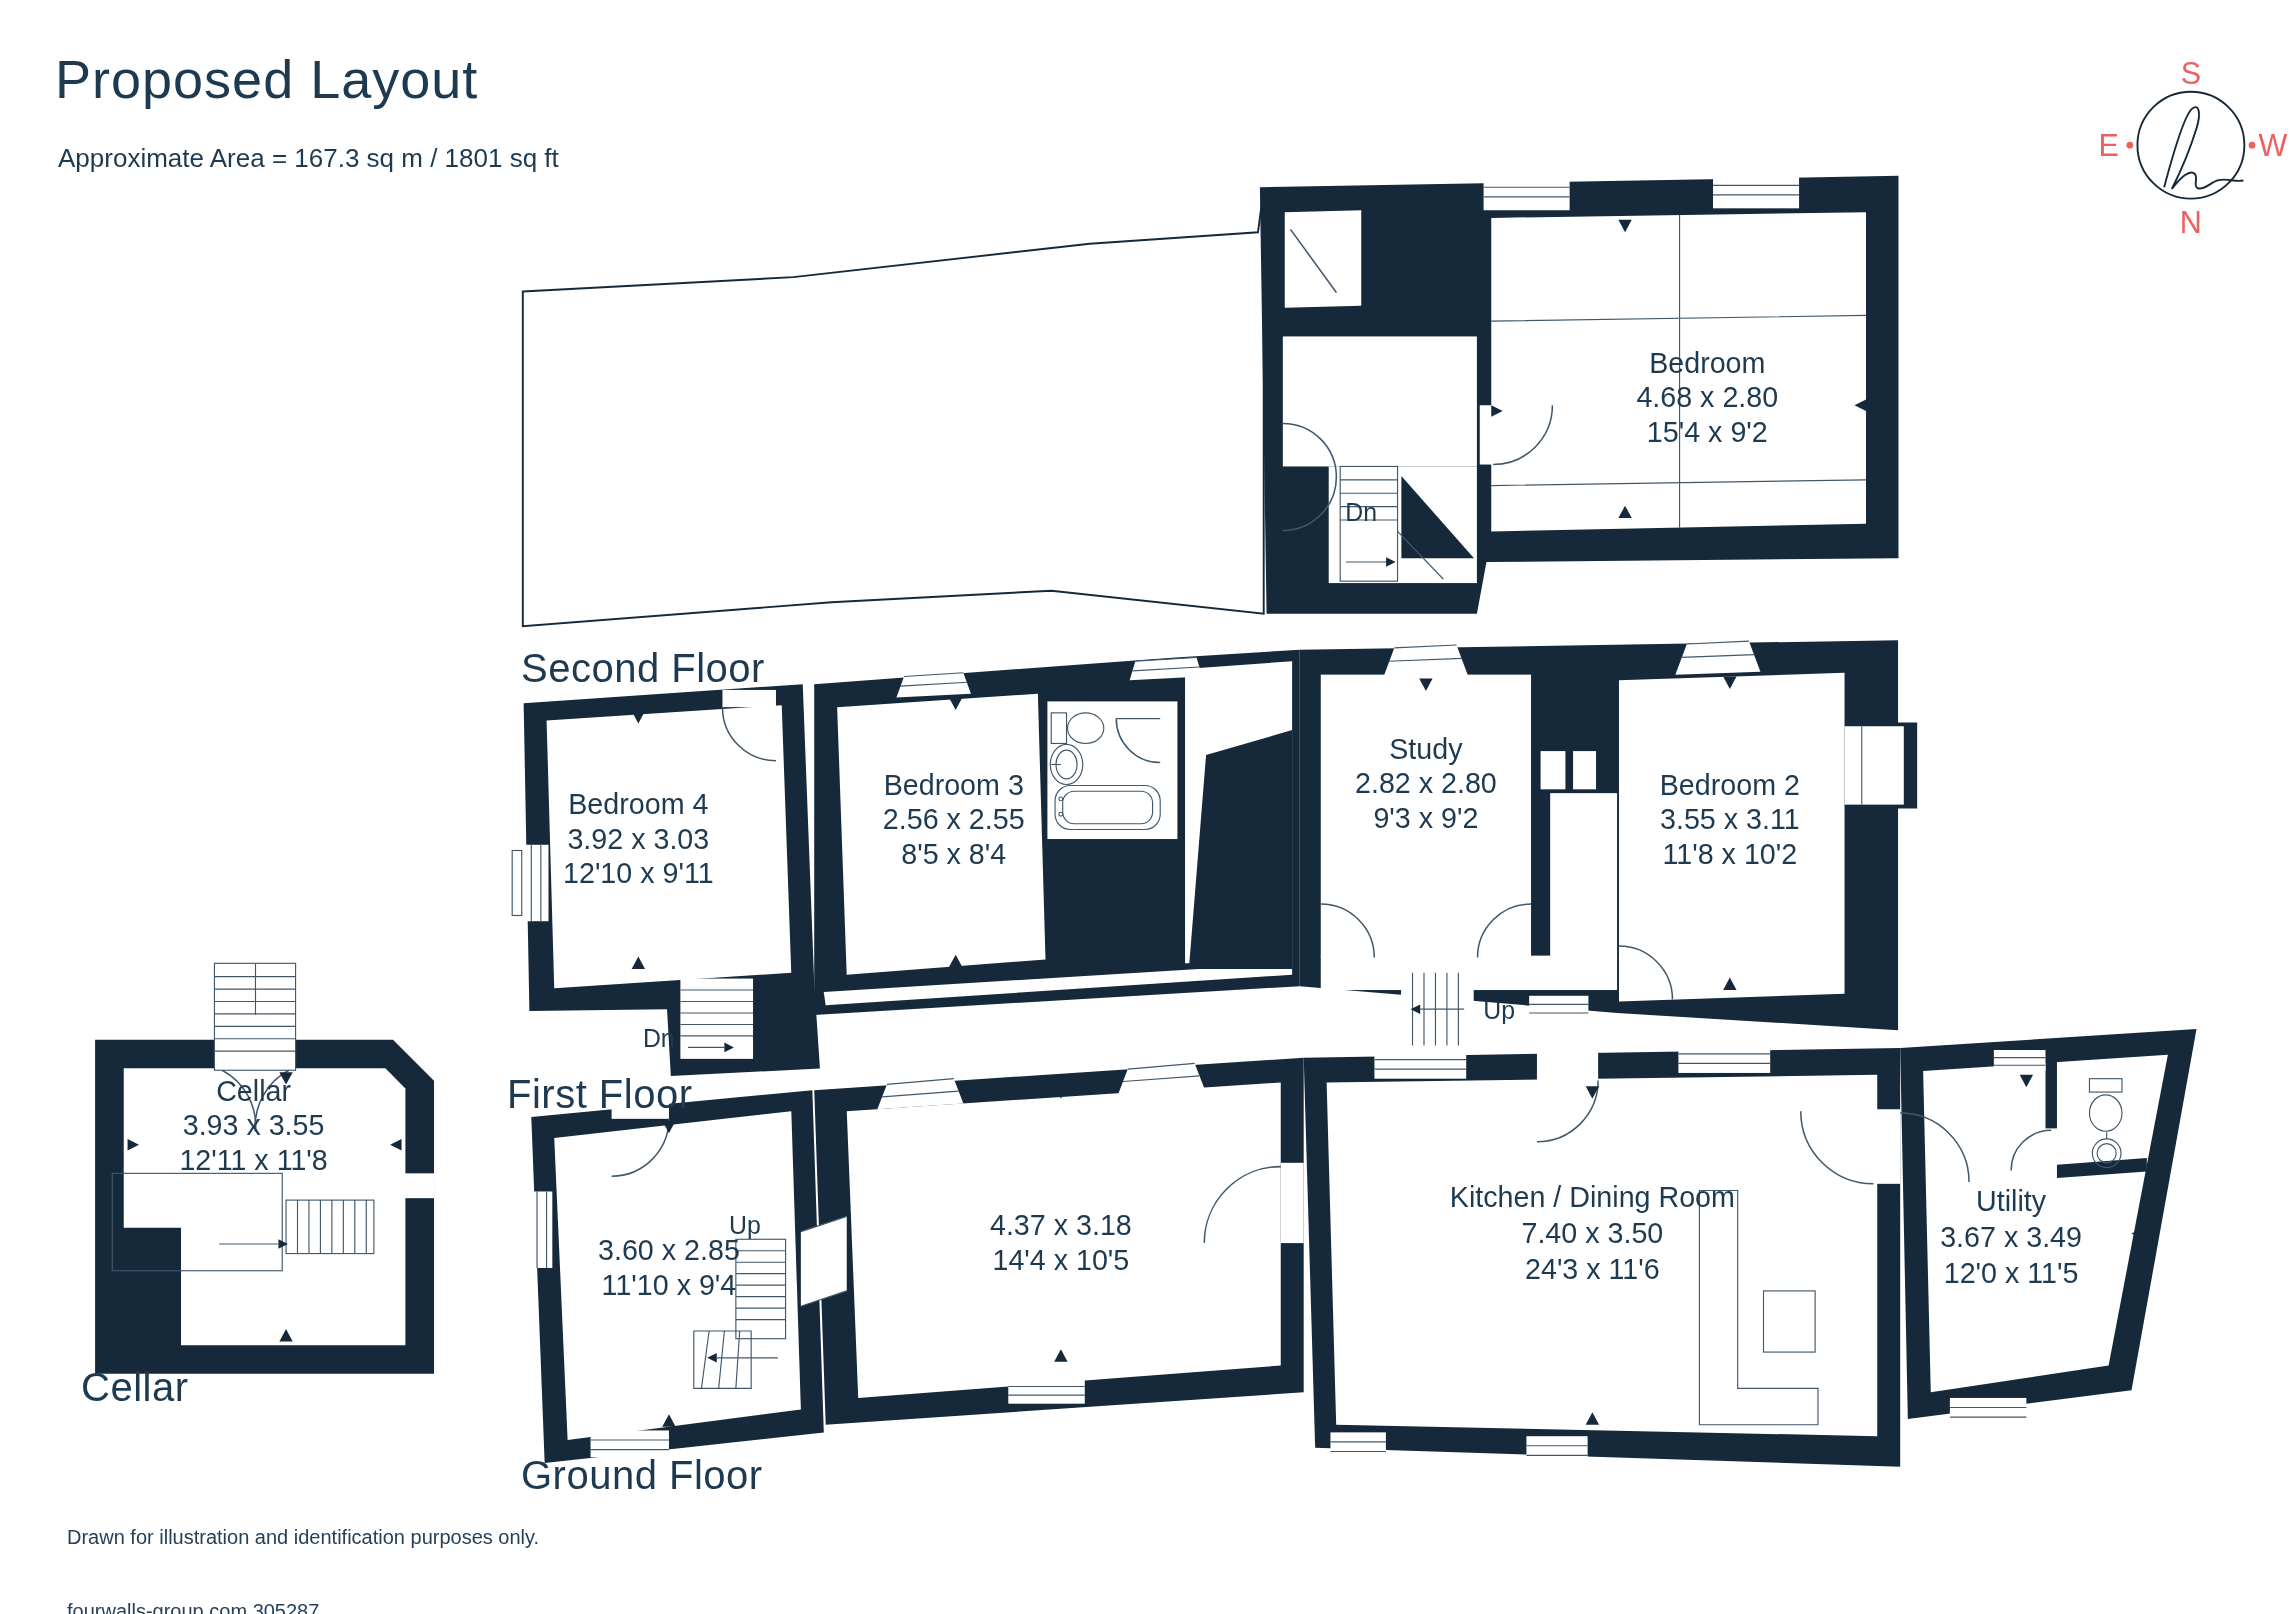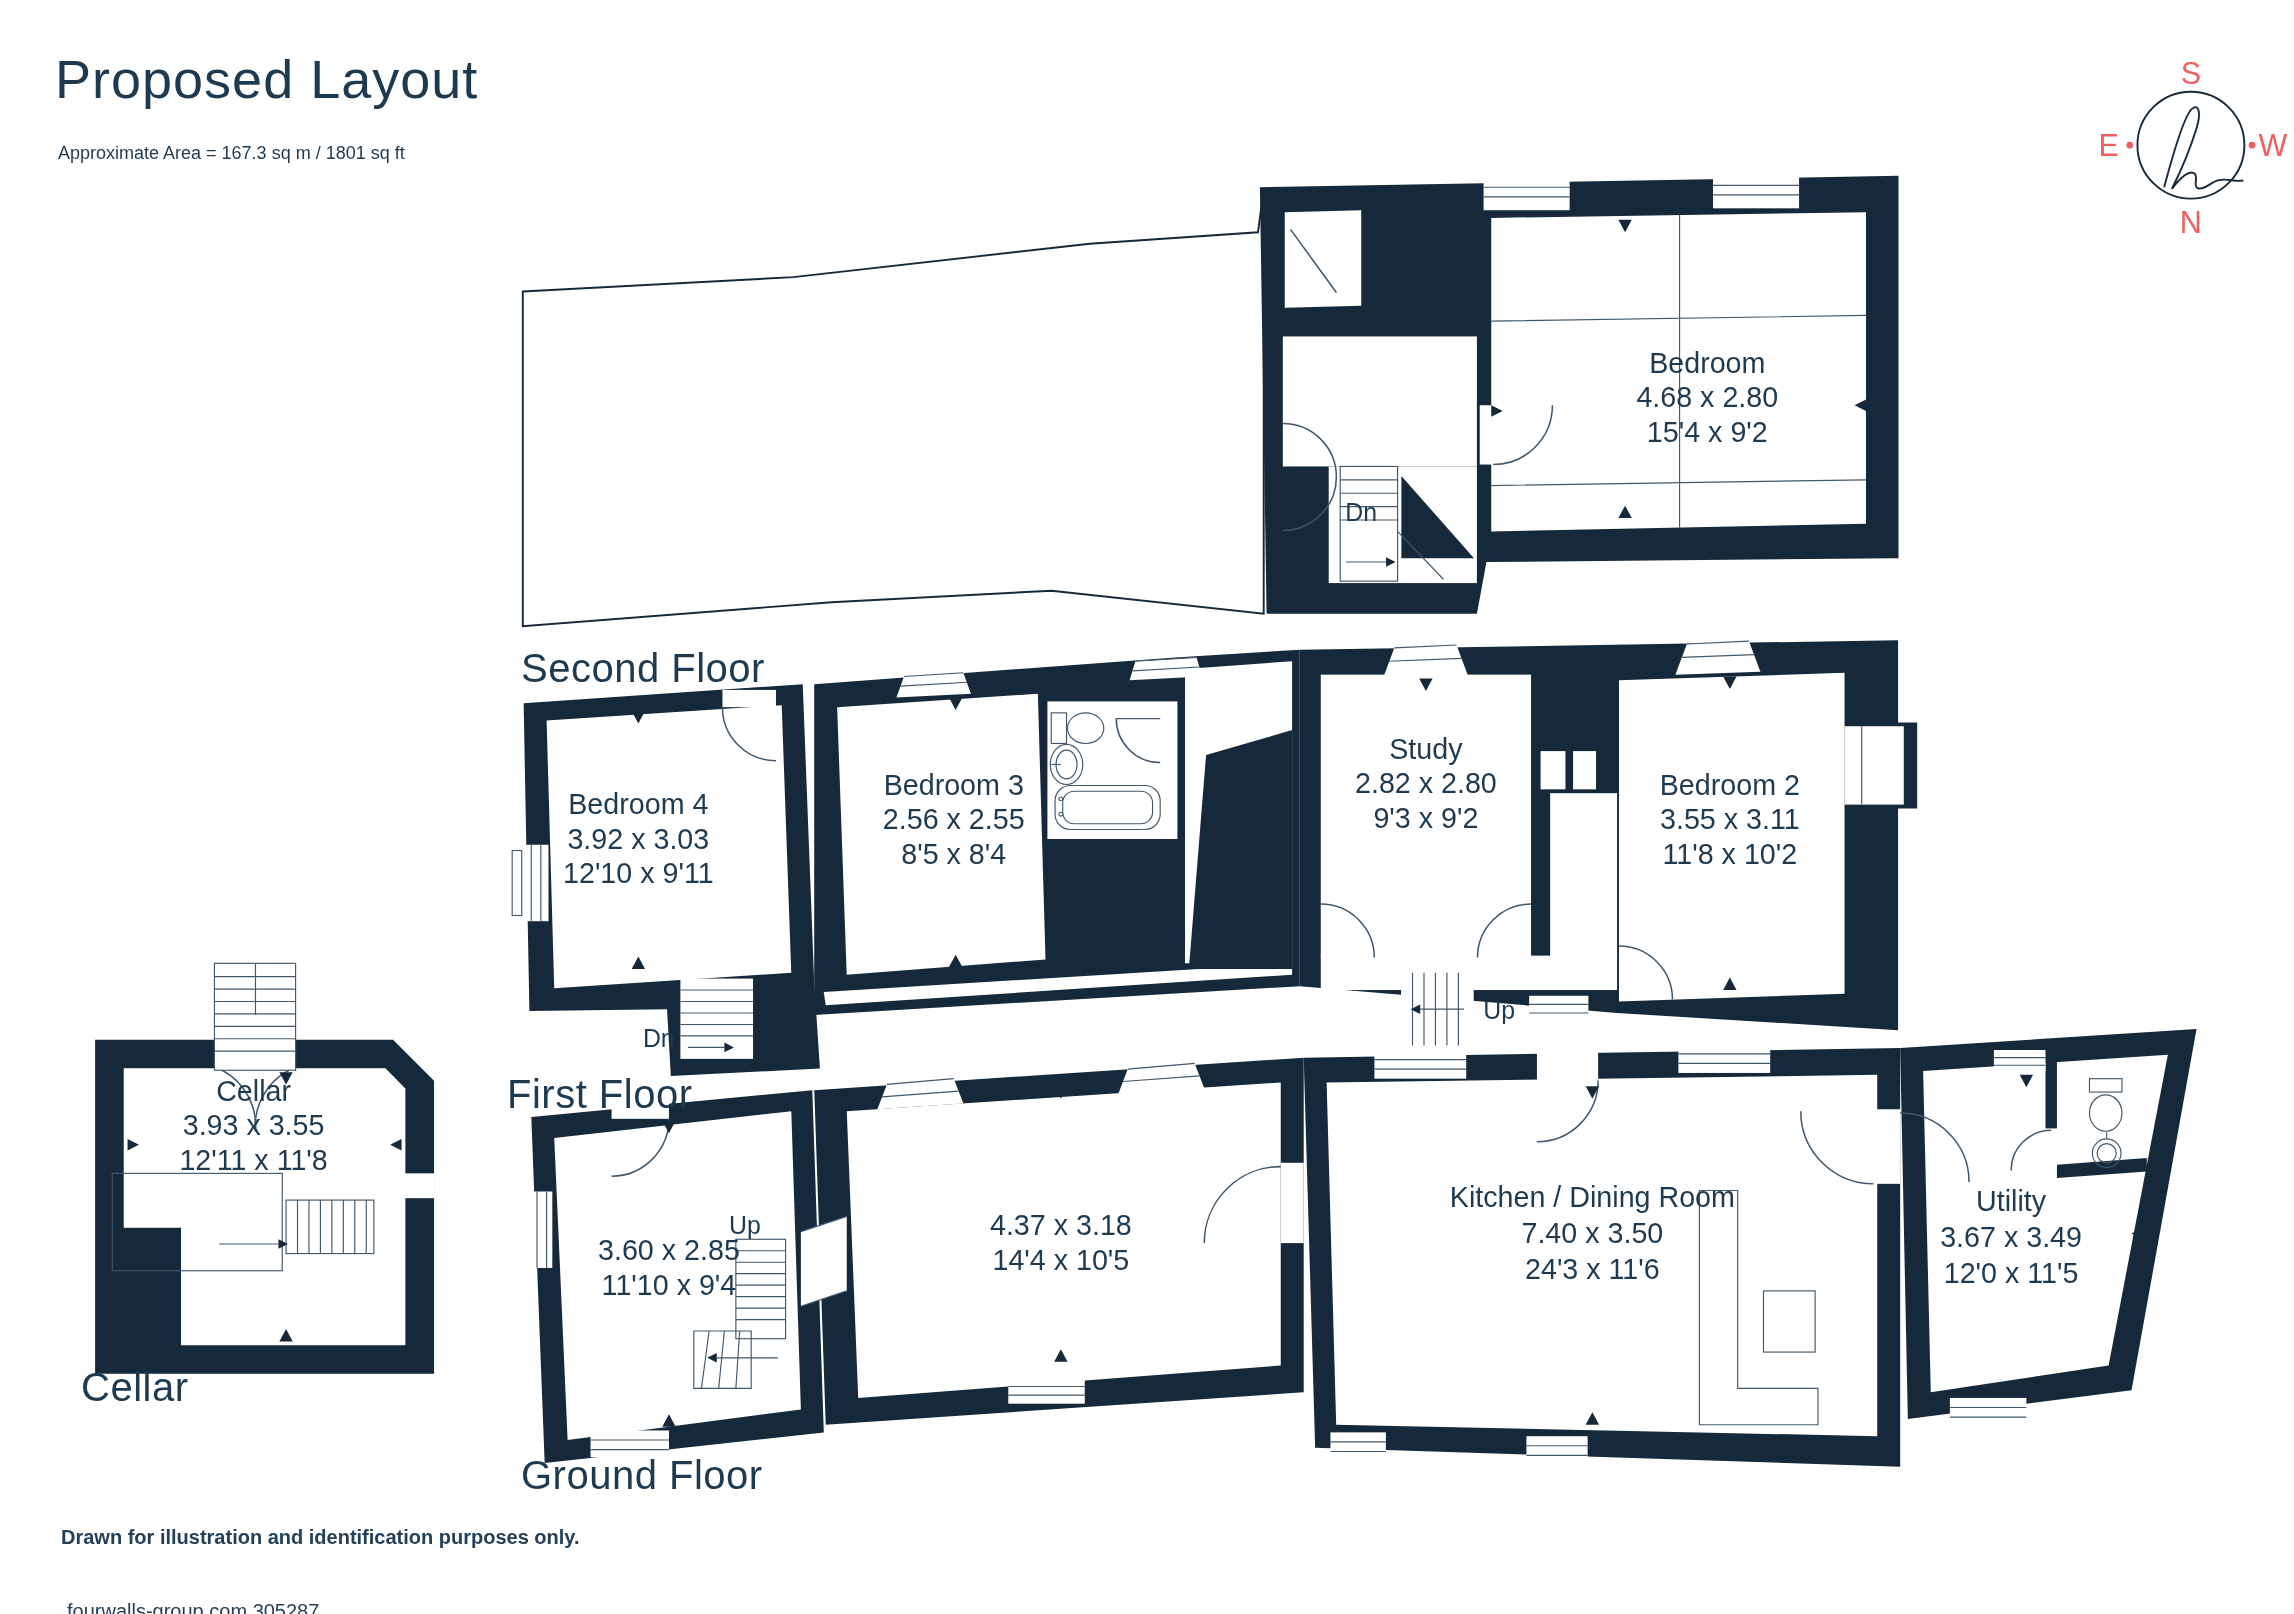"Approximate Area = 167.3 sq" #page-subtitle { font-size: 18px -> 26px }
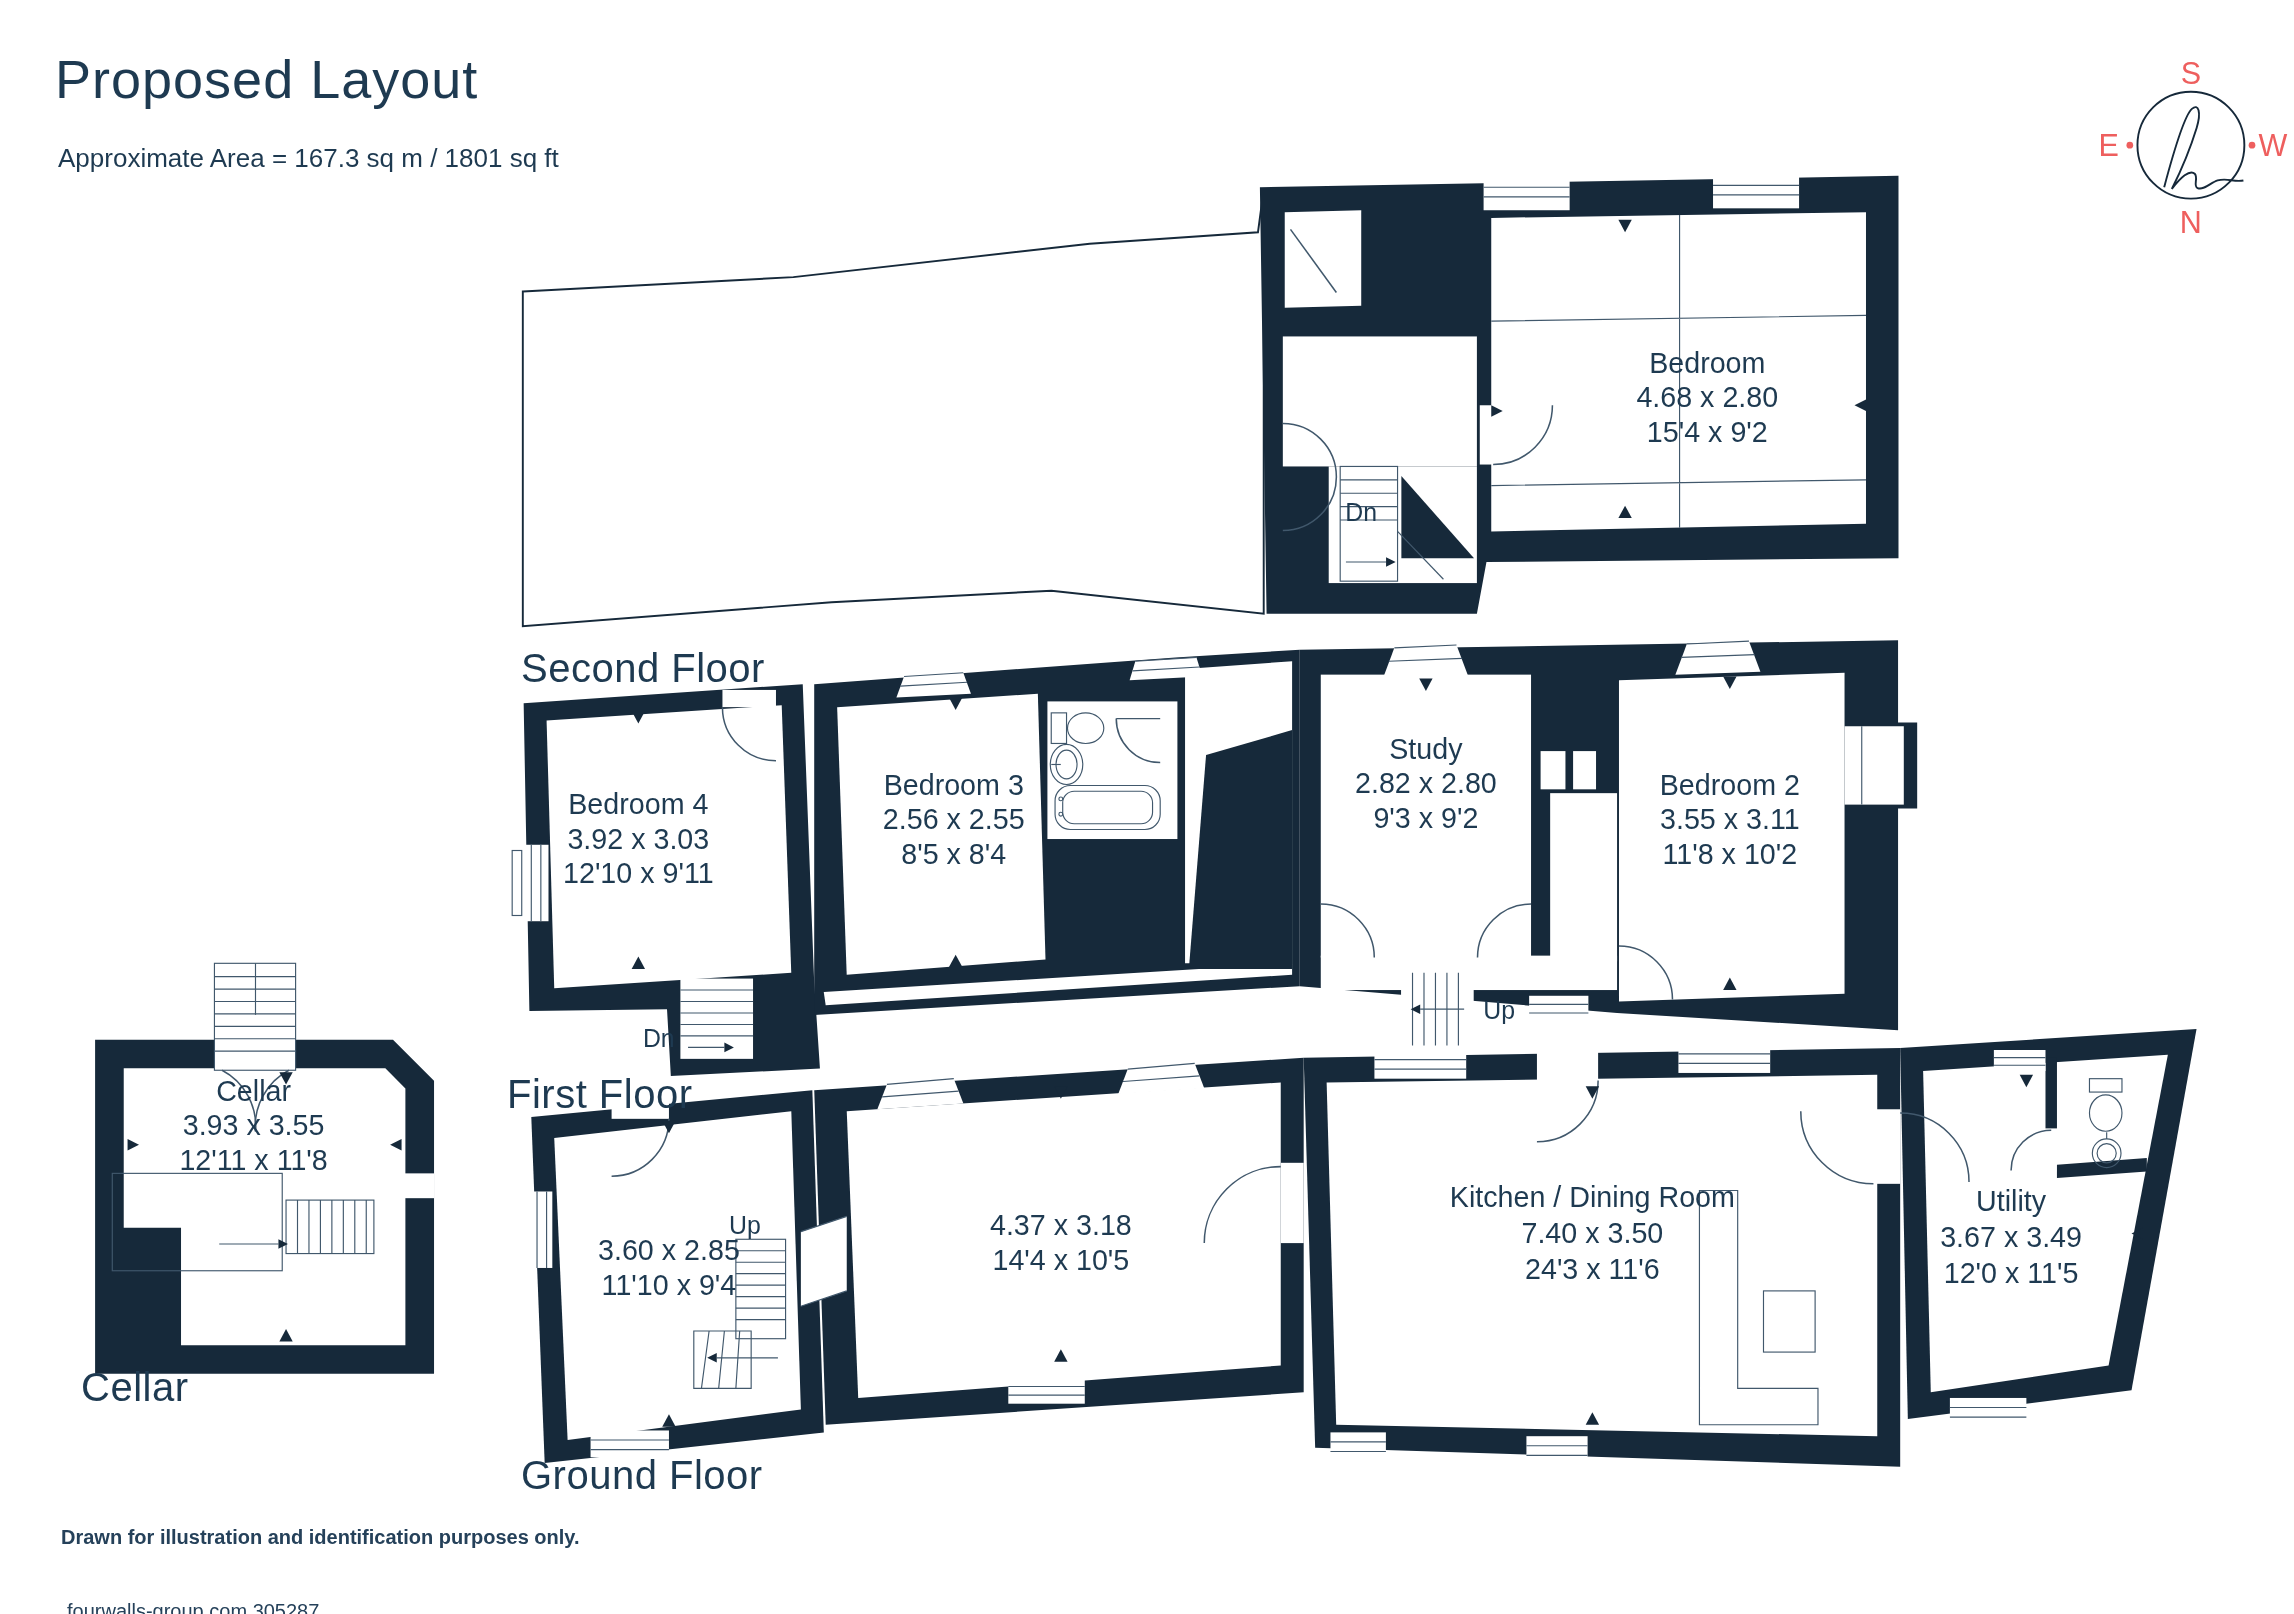"Drawn for illustration and" #footer-1 { font-weight: bold -> none; left: 61px -> 67px }
